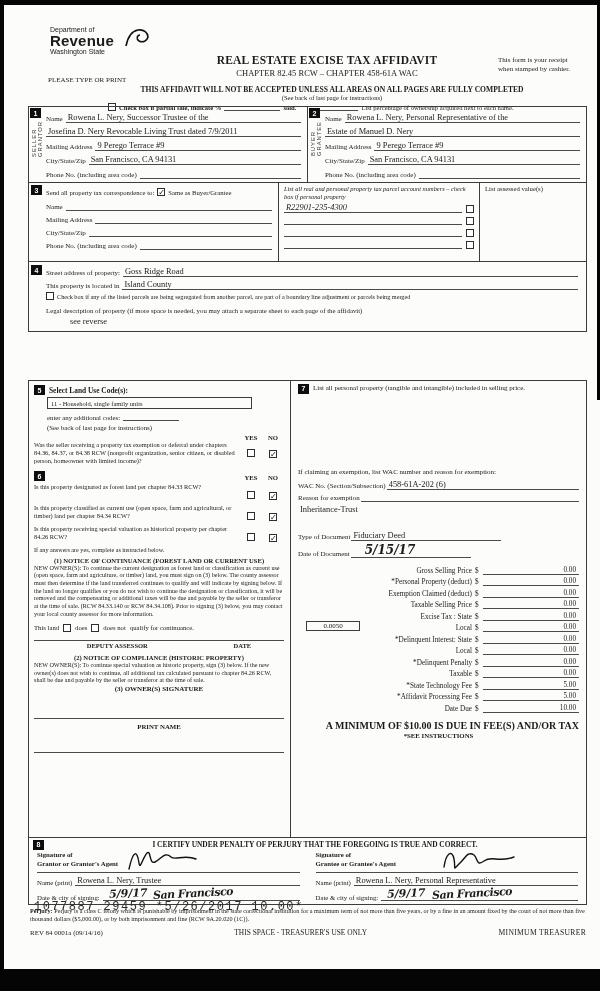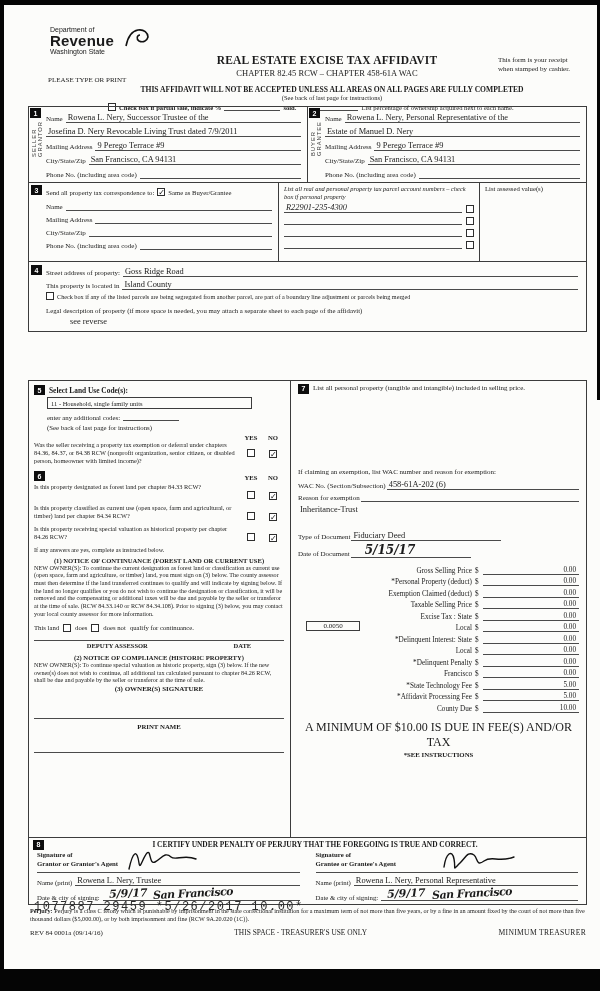"Francisco" span.feelabel { text: Francisco -> Taxable }
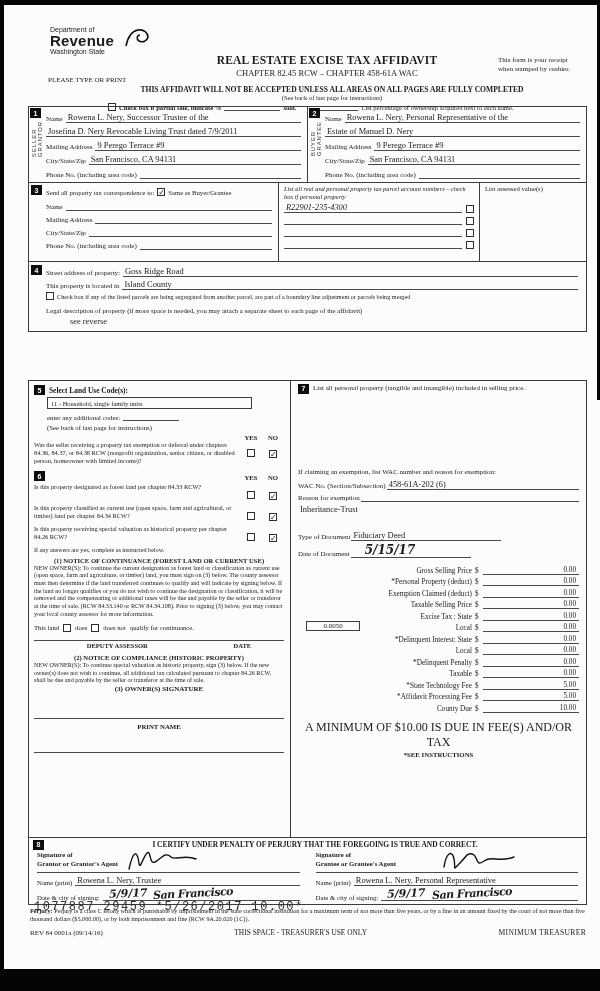"County Due" span.feelabel { text: County -> Date }
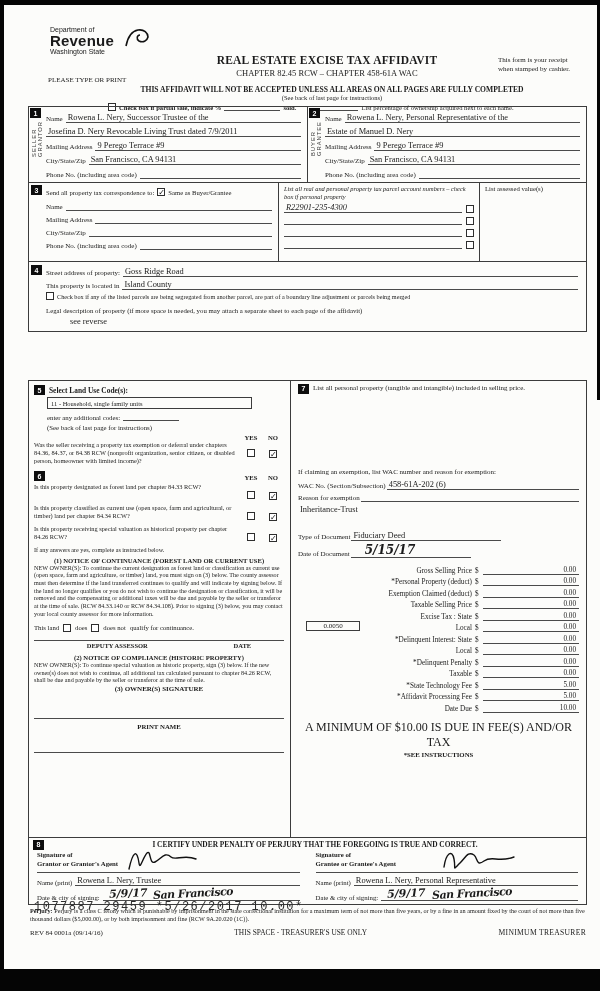"A MINIMUM OF $10.00 IS" .minnote { font-size: 12px -> 10px; font-weight: normal -> bold; text-align: center -> right }
